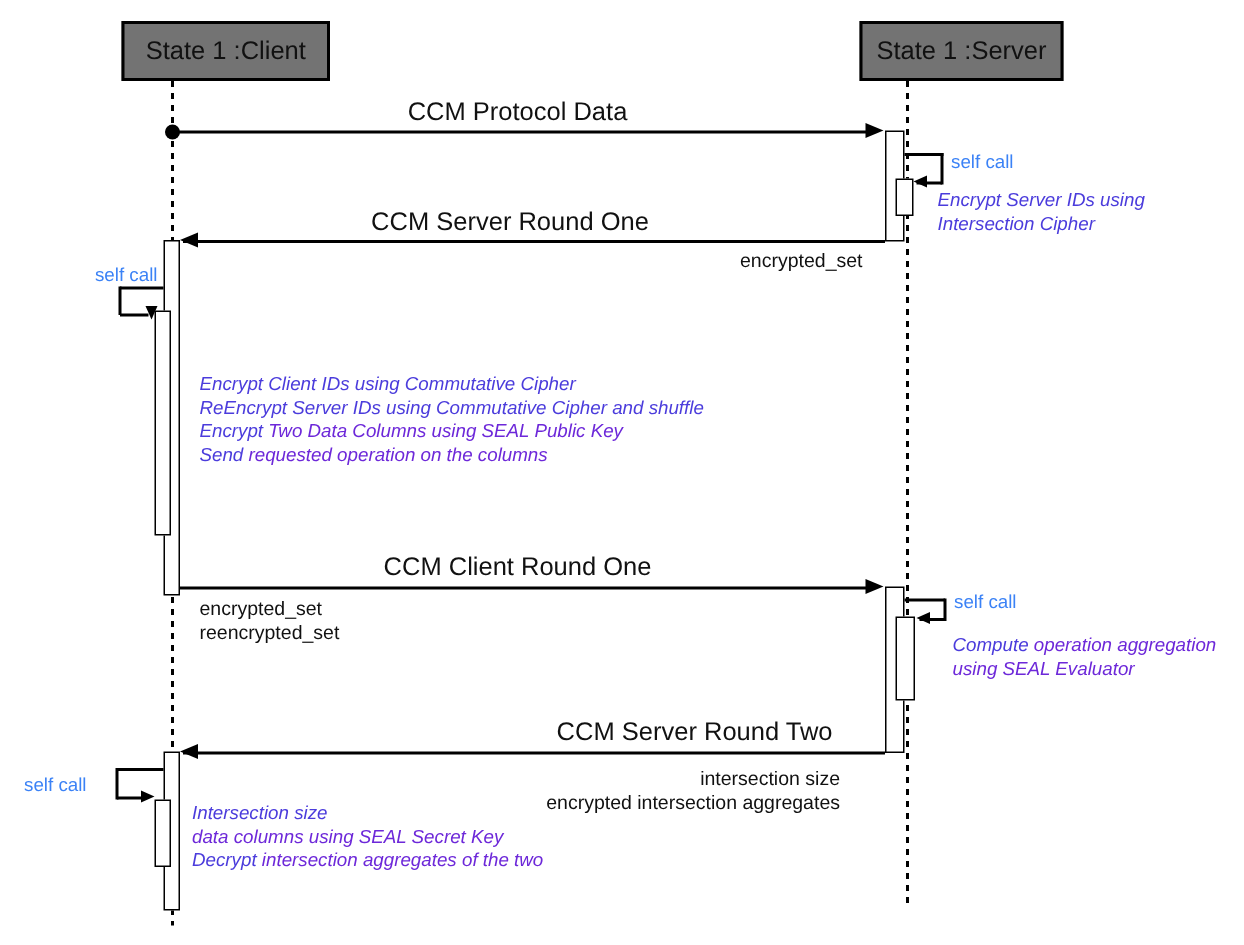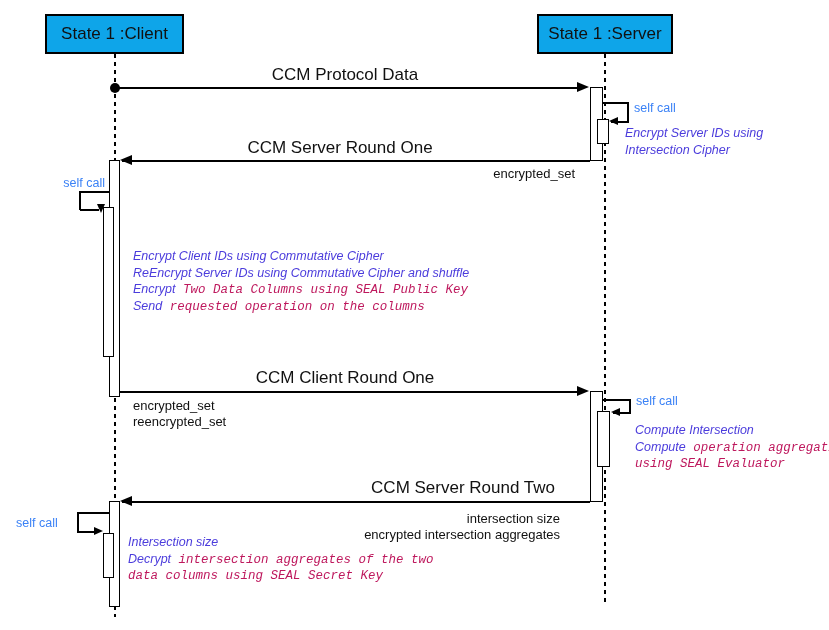"State 1 :Client" .actor-box { background: #0ea5e9 -> #737373; margin-left: none -> 36px }
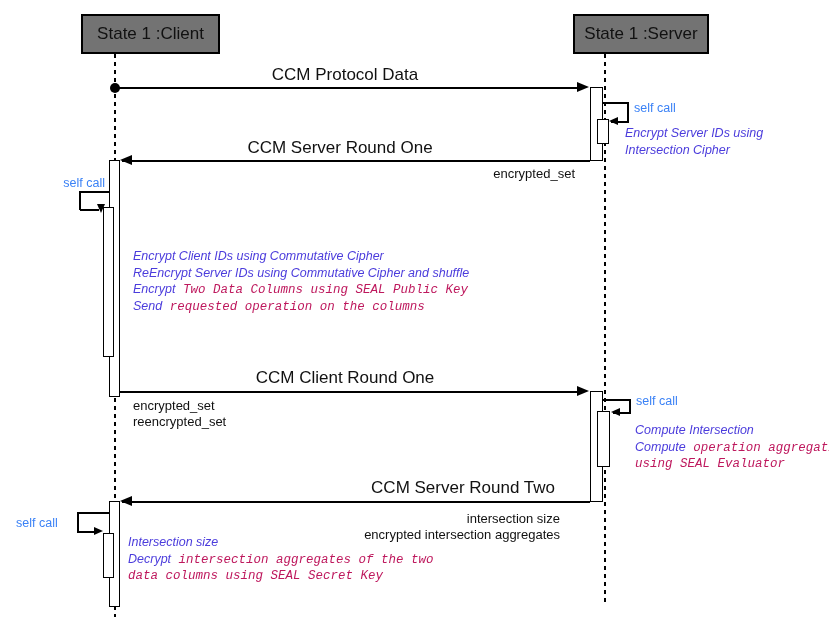"Two Data Columns using SEAL" .note .nr { color: #be185d -> #6d28d9; font-family: Liberation Mono, monospace -> none }
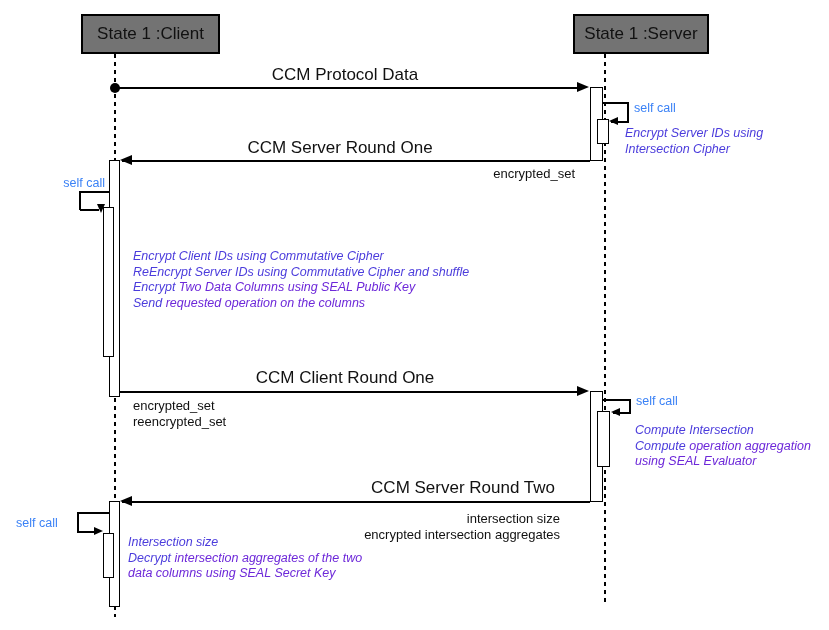"Compute Intersection" div { html: <div><span>Compute Intersection</span><span></span></div> -> none }
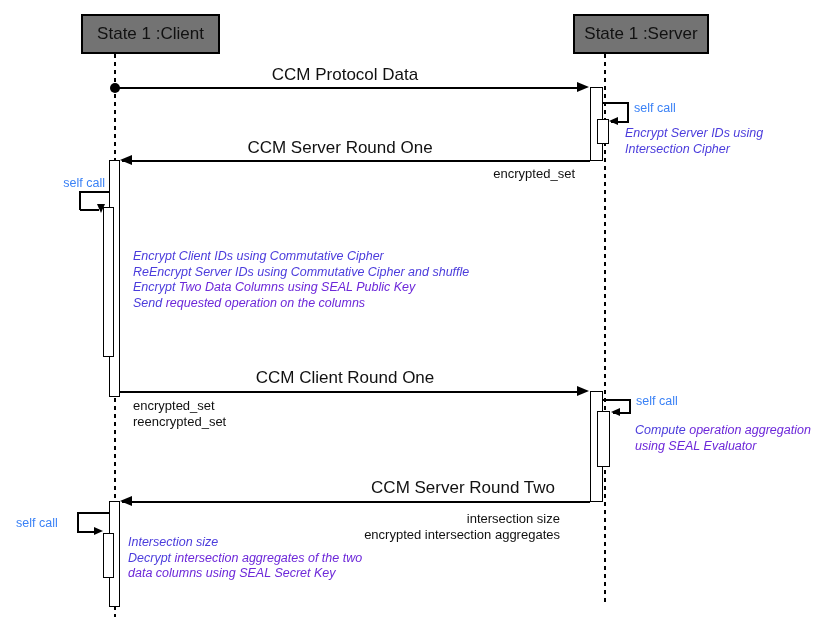"Decrypt intersection aggregates of the" div { order: before "data columns using SEAL Secret" -> after "data columns using SEAL Secret" }
